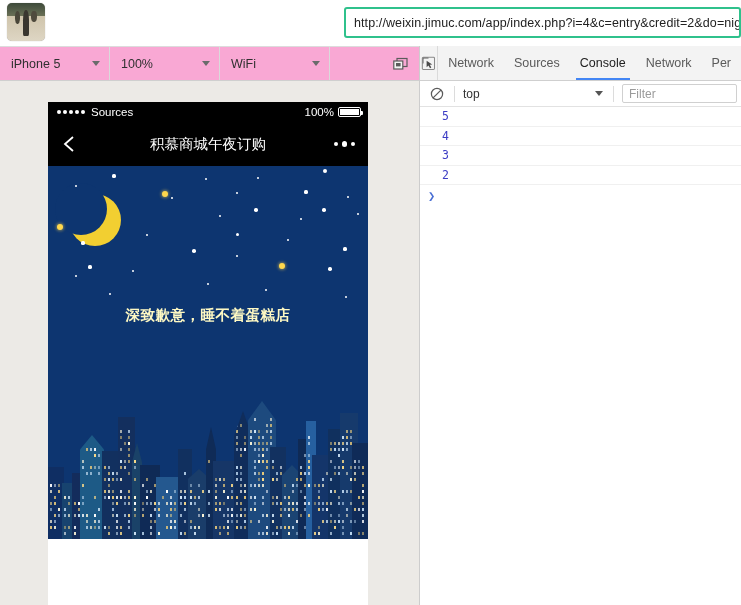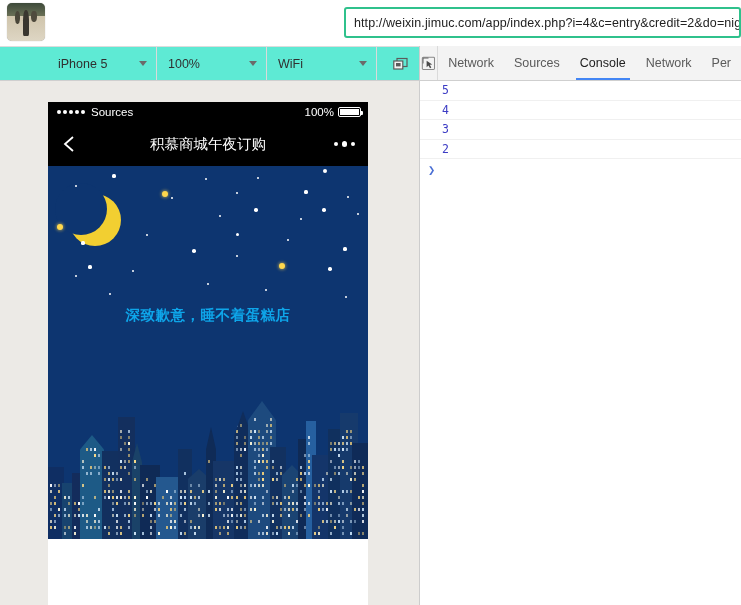"iPhone 5" .devicebar { background: #5eead4 -> #f9a8d4; padding-left: 47px -> none }
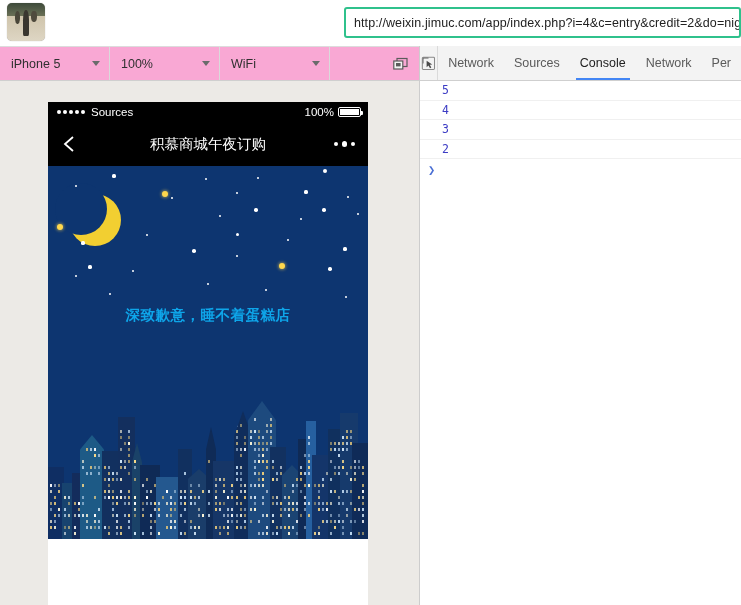"top" div.dt-consolebar { html: none -> <div> <div> <svg> <circle></circle> <line></line> </svg> </div> <div></div> <div> <span>top</span> <span></span> </div> <div></div> <div> <span>Filter</span> </div> </div> }
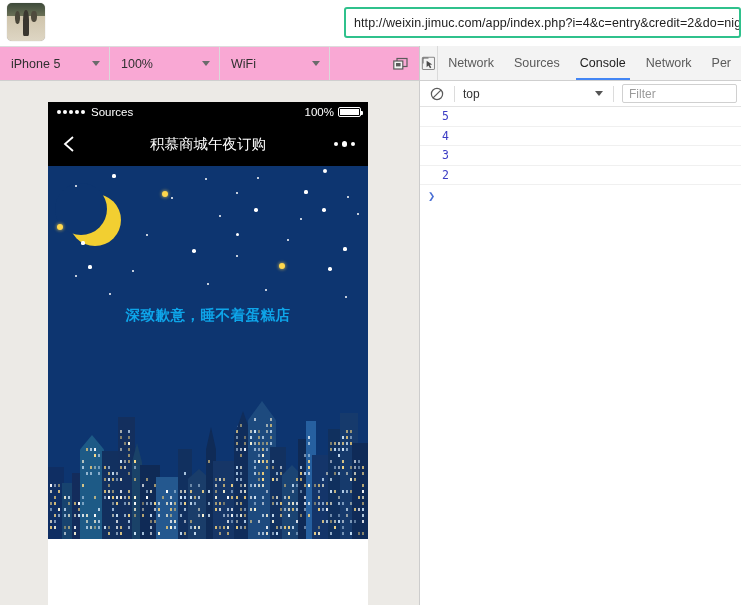"深致歉意，睡不着蛋糕店" .hero-text { color: #0ea5e9 -> #fef9c3 }
